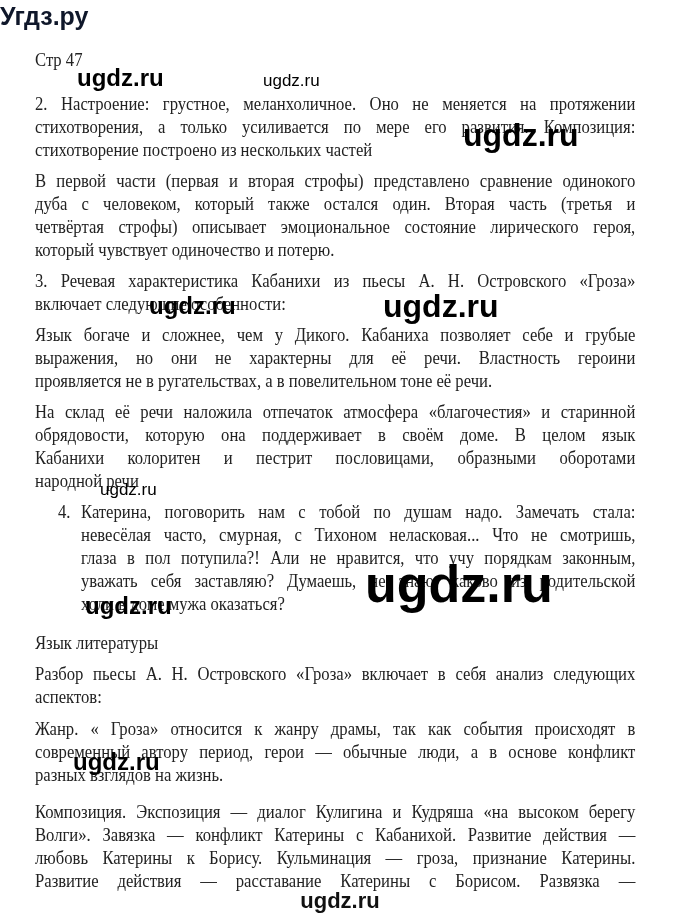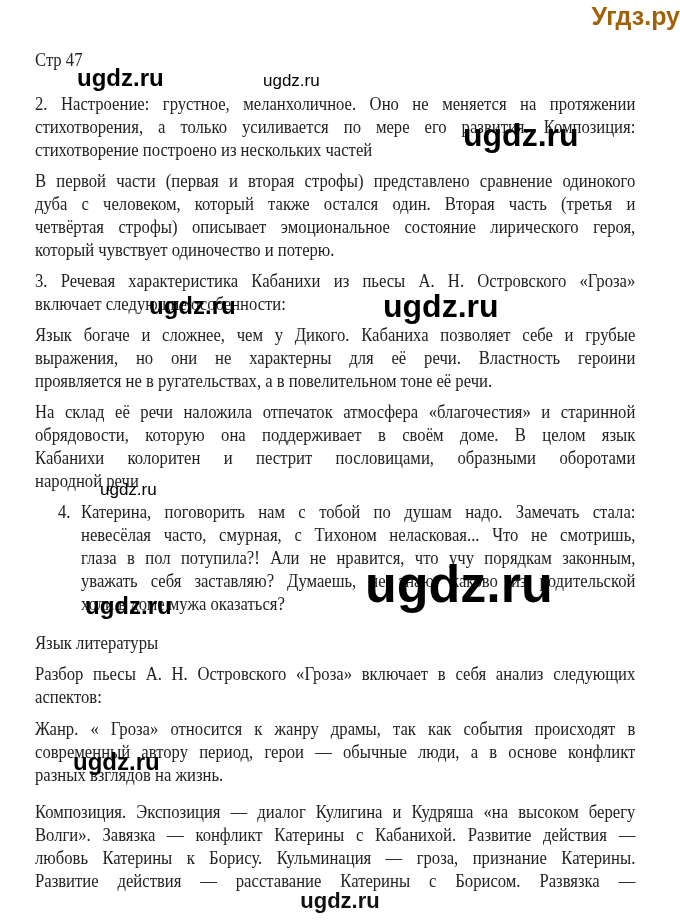"Угдз.ру" .site-title { color: #a16207 -> #0f172a; text-align: right -> left }
